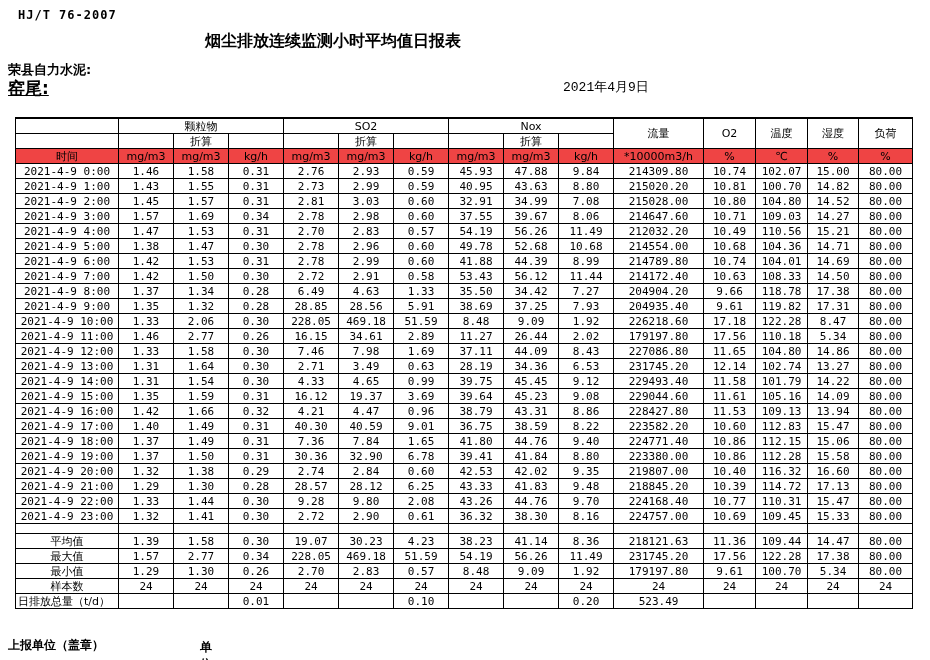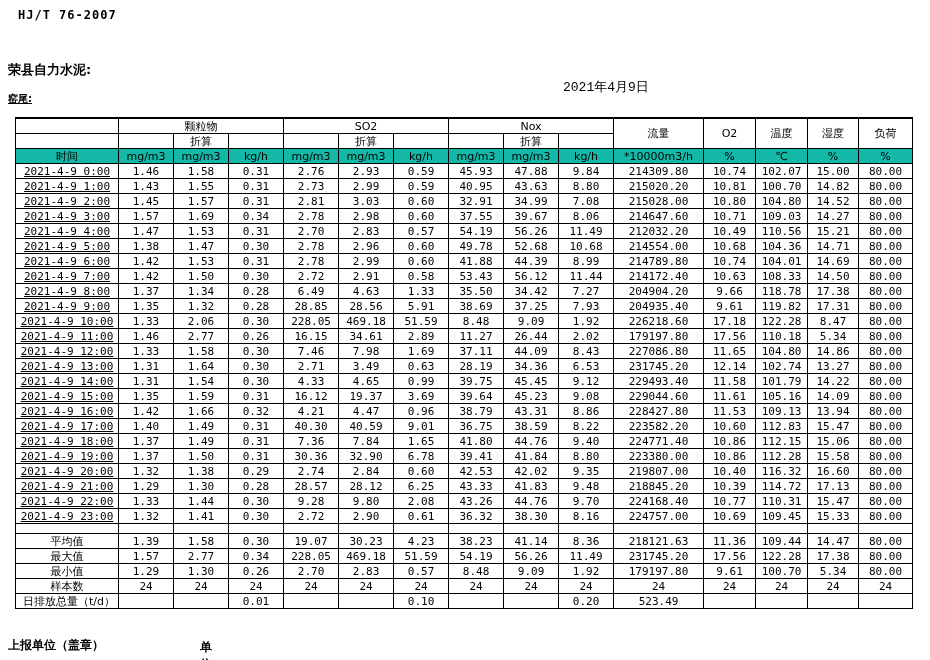"烟尘排放连续监测小时平均值日报表" div.title { html: none -> <div>烟尘排放连续监测小时平均值日报表</div> }
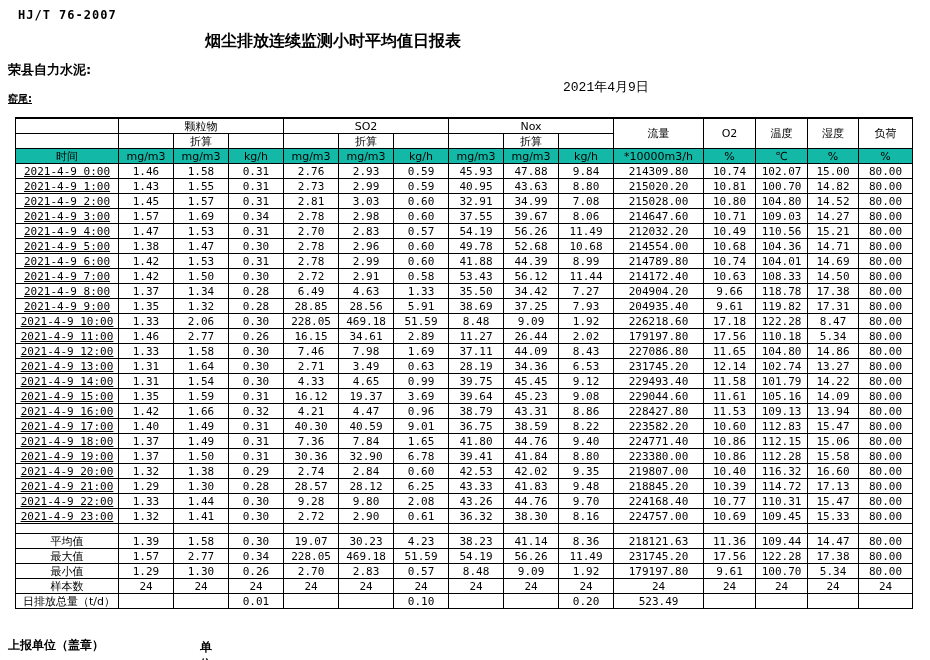"窑尾:" .location { font-size: 10px -> 17px; top: 92px -> 77px }
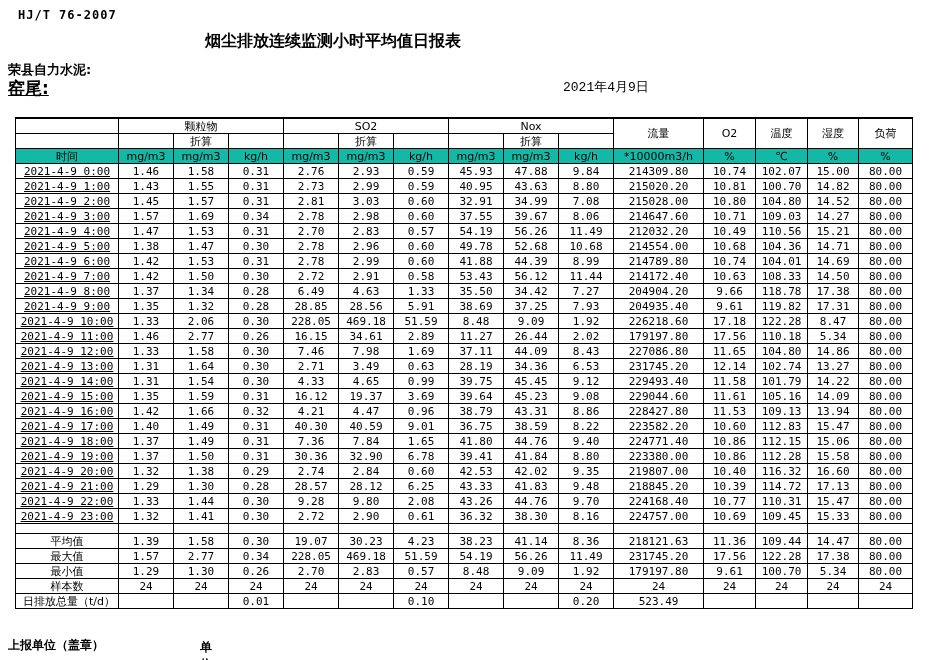"时间" tr.unitrow td { background: #14b8a6 -> #ef4444 }
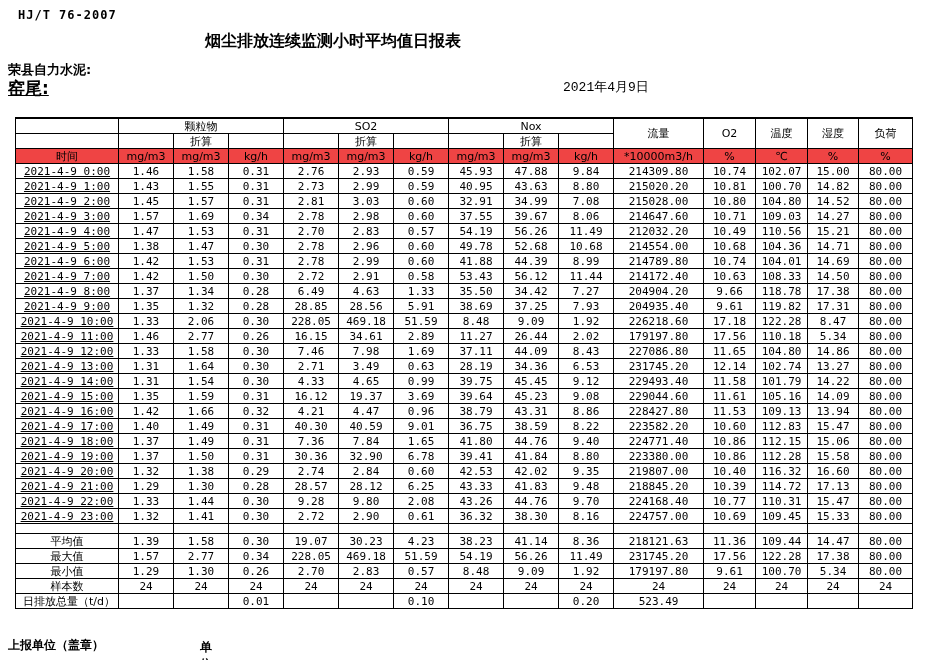"2021-4-9 0:00" td.t { text-decoration: underline -> none }
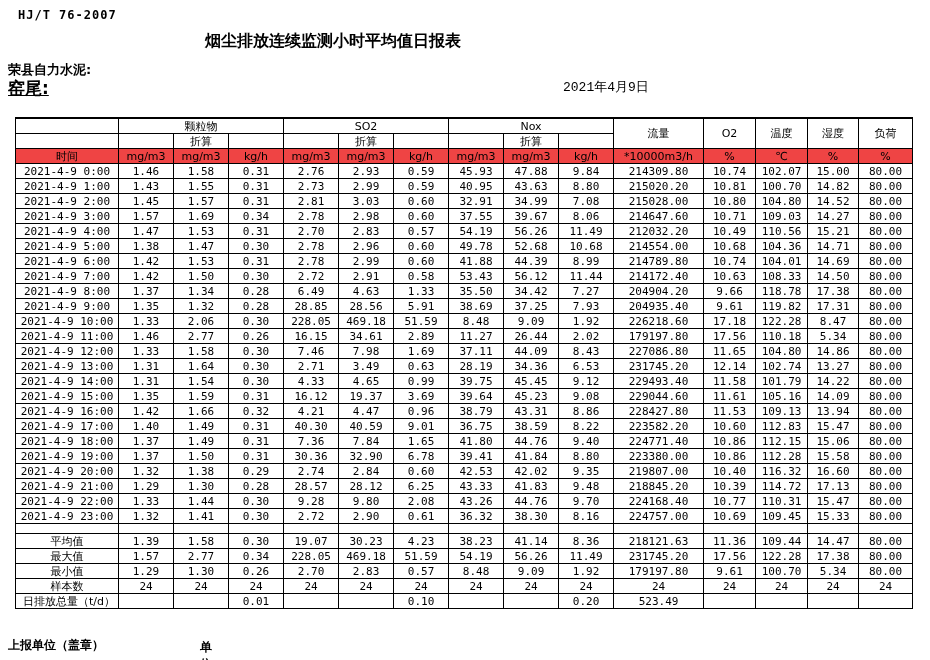"日排放总量（t/d）" tbody tr:last-child td:first-child { text-align: right -> left }
